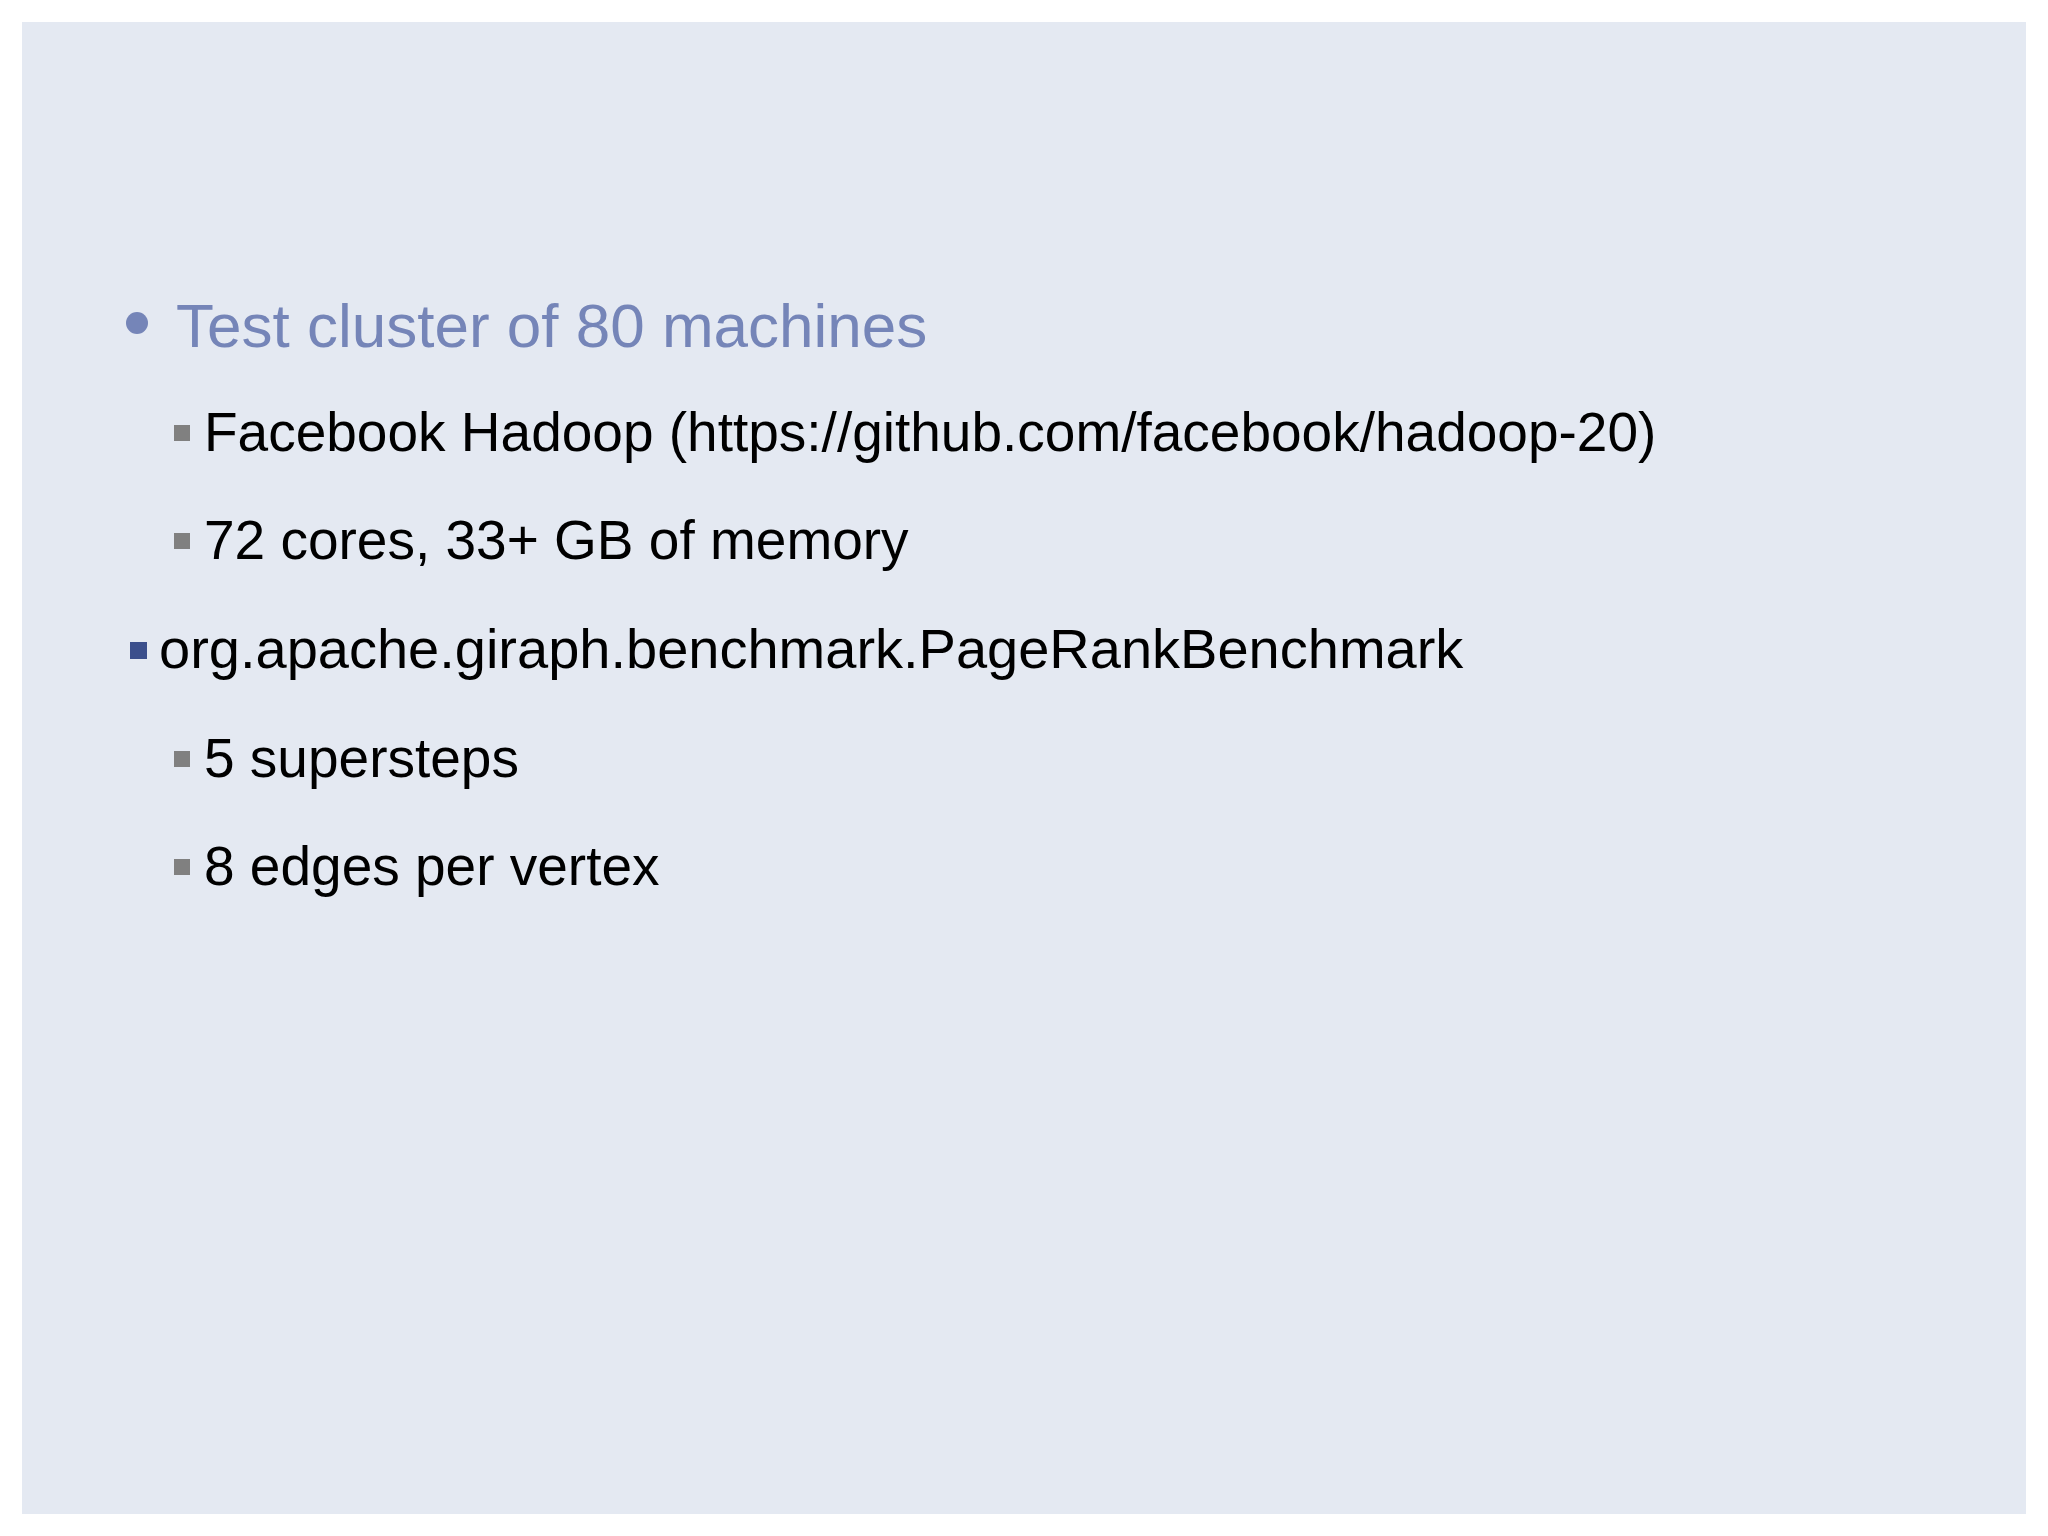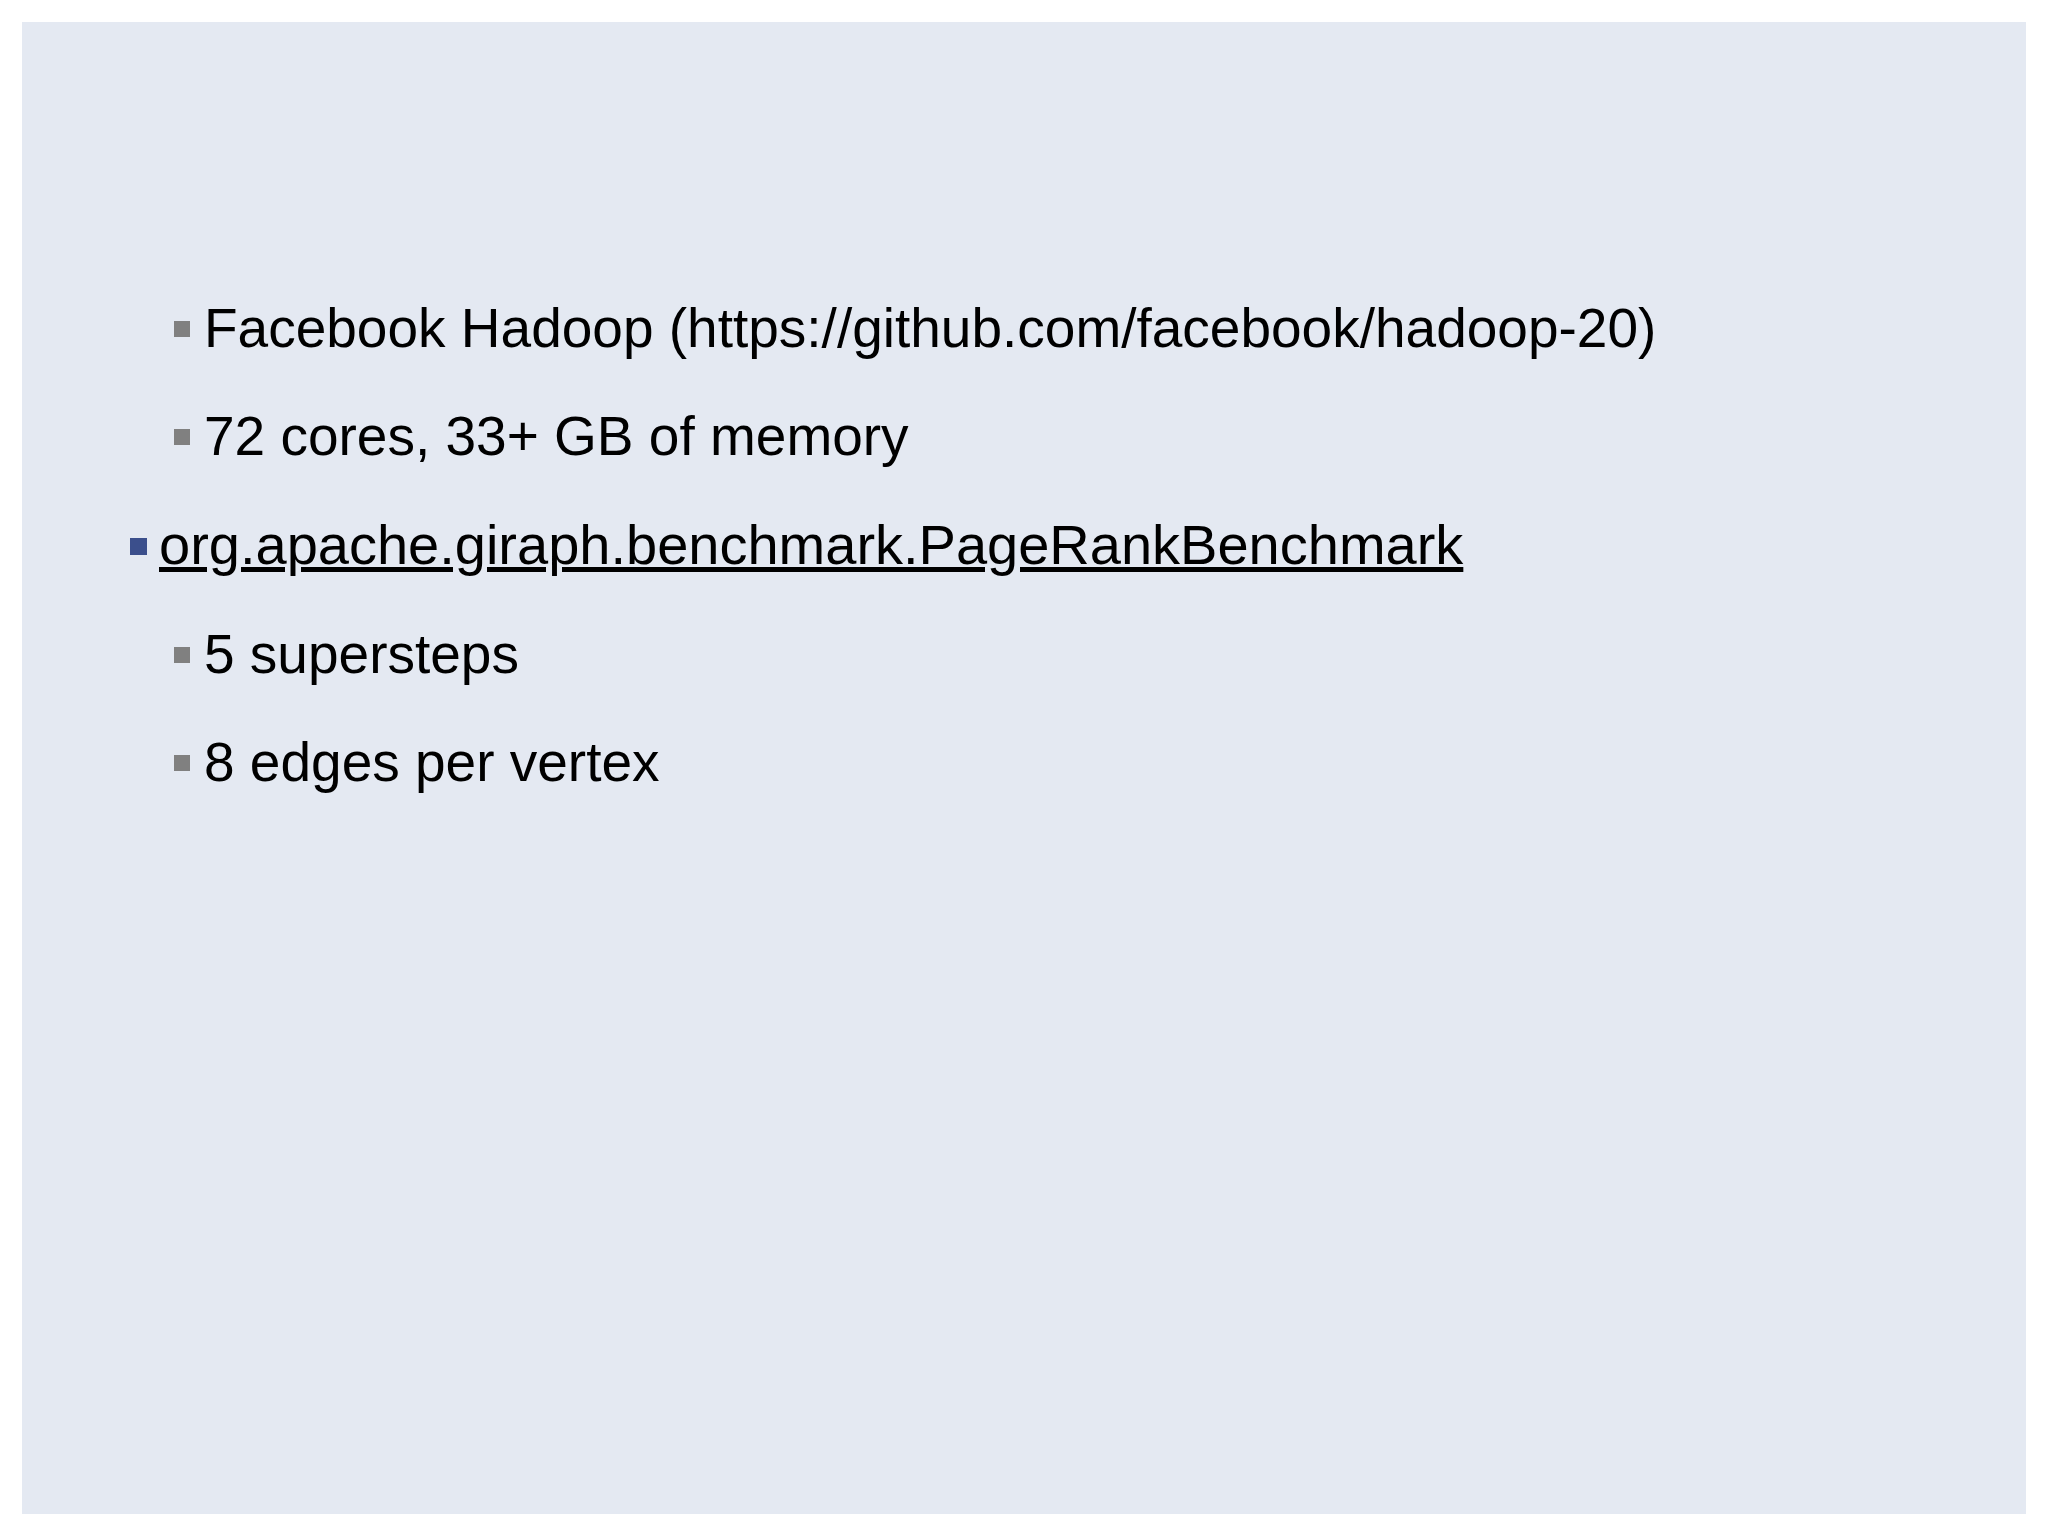"Test cluster of 80 machines" div.row { html: none -> <div> <span></span> <span>Test cluster of 80 machines</span> </div> }
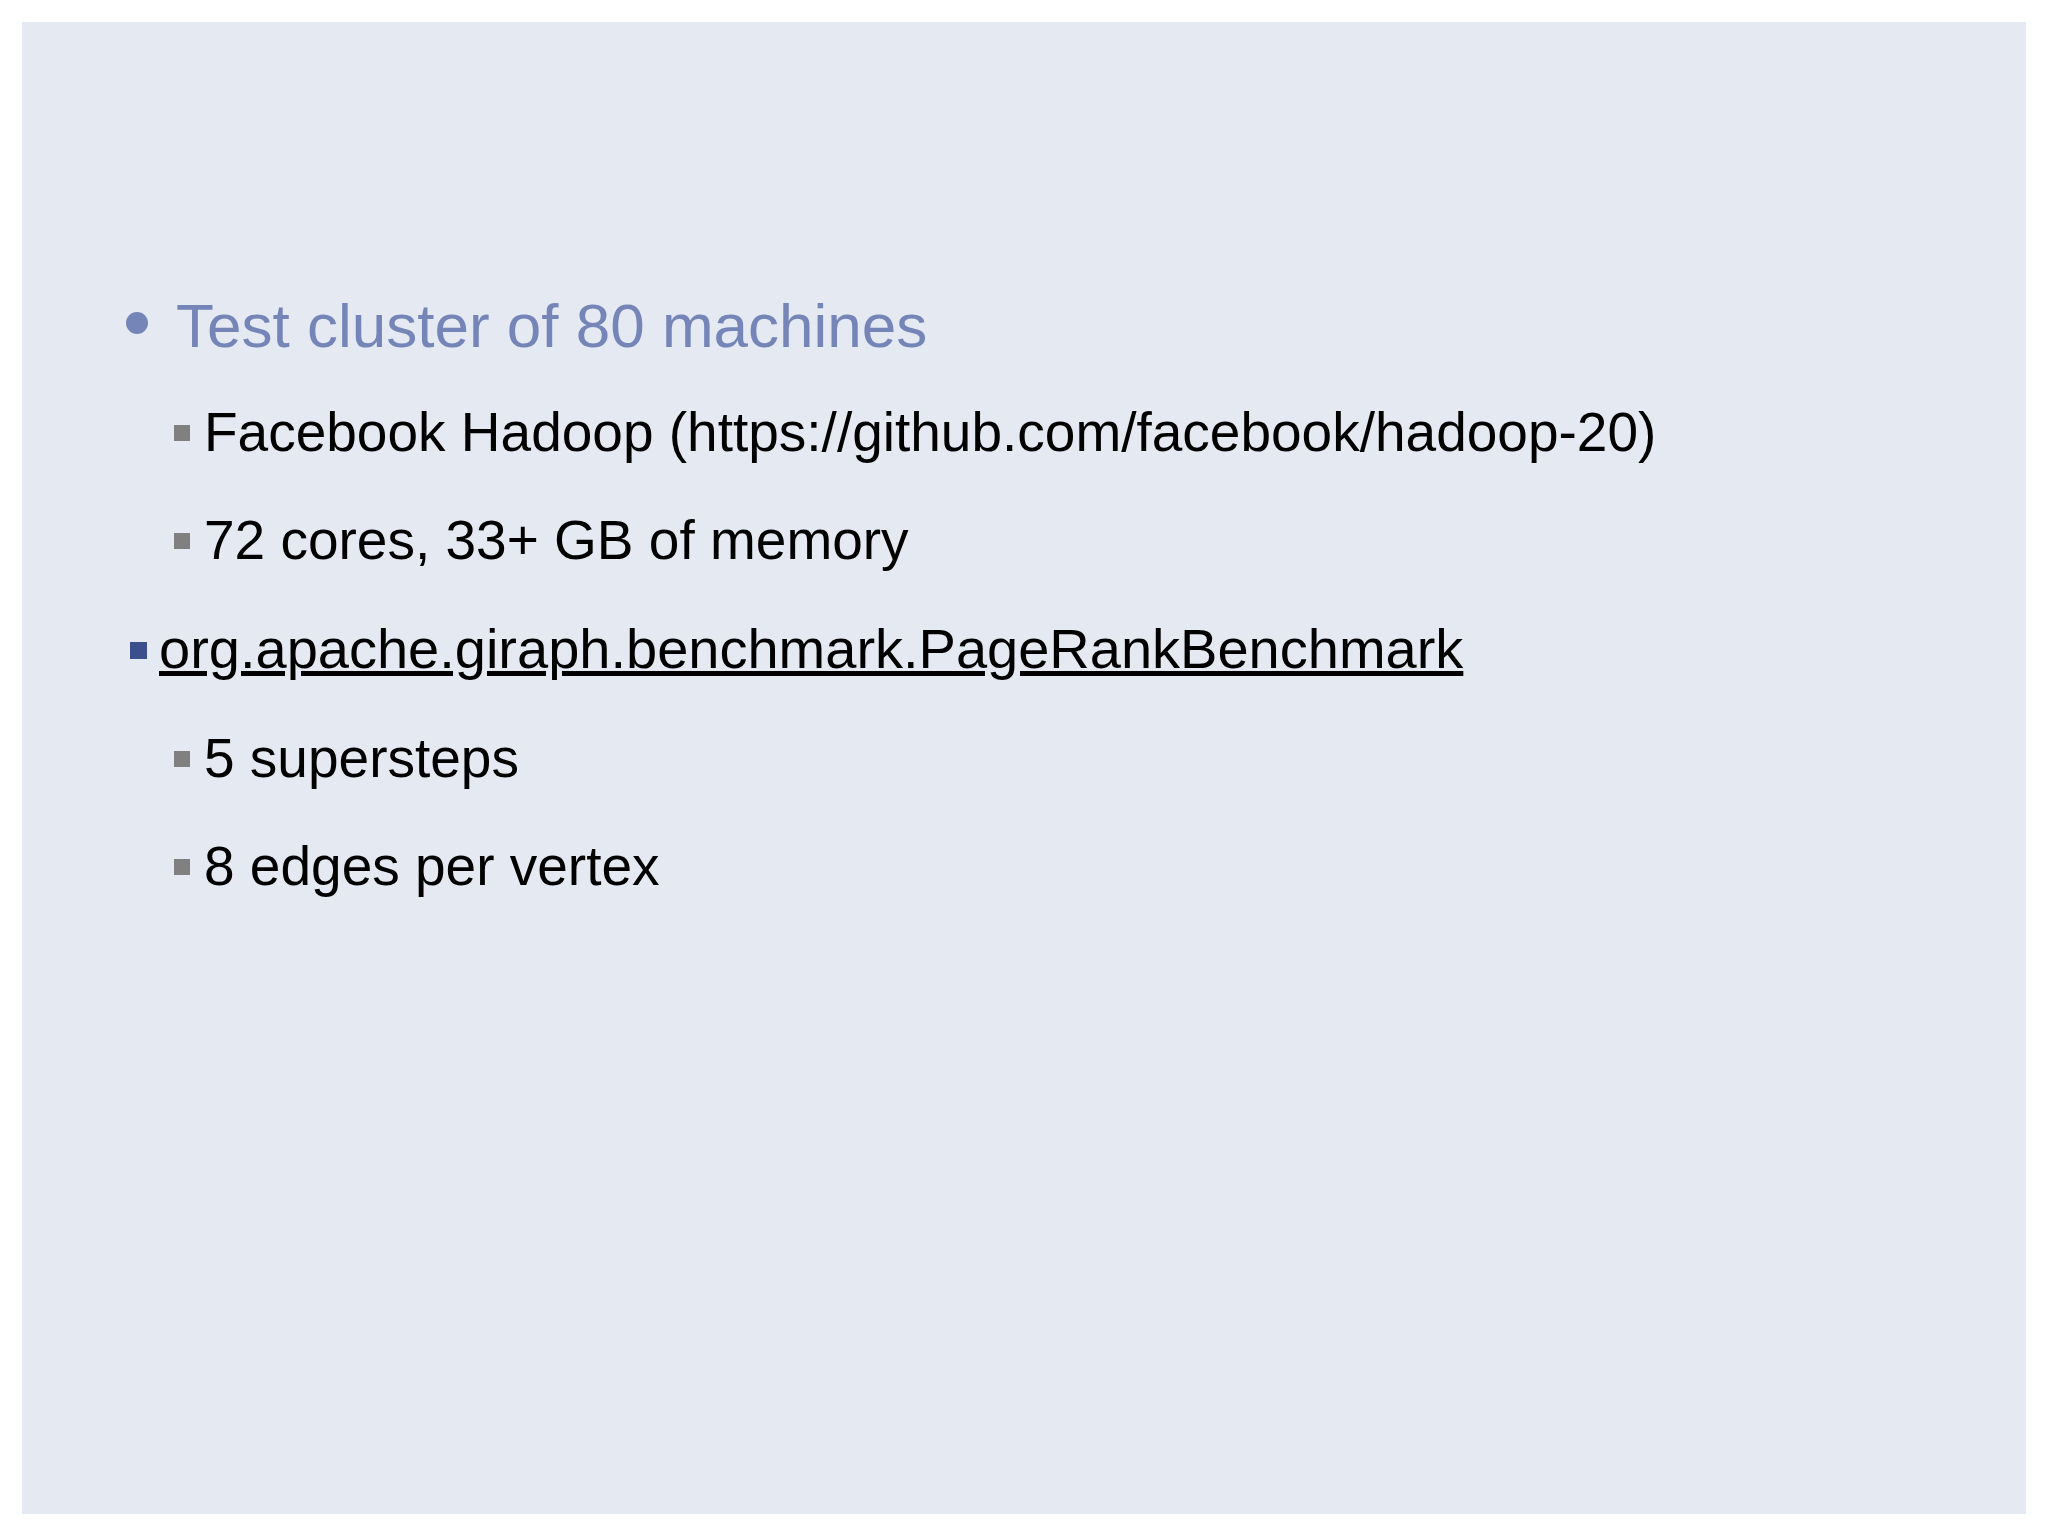"org.apache.giraph.benchmark.PageRankBenc" .lvl2 { text-decoration: underline -> none }
